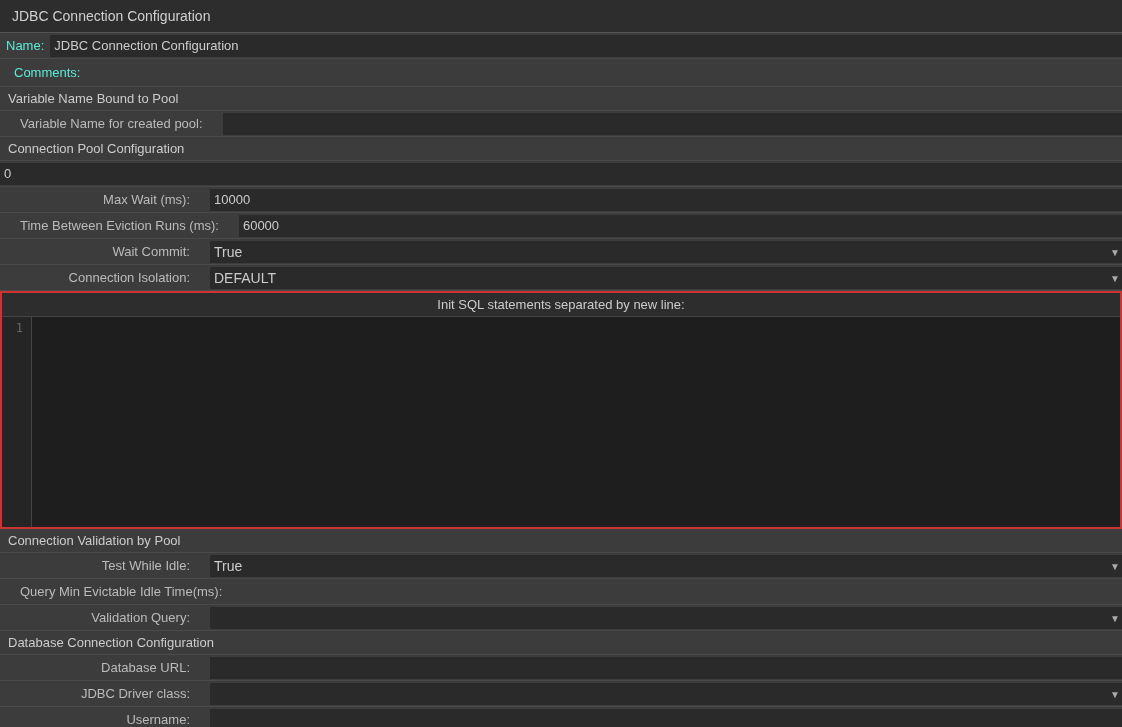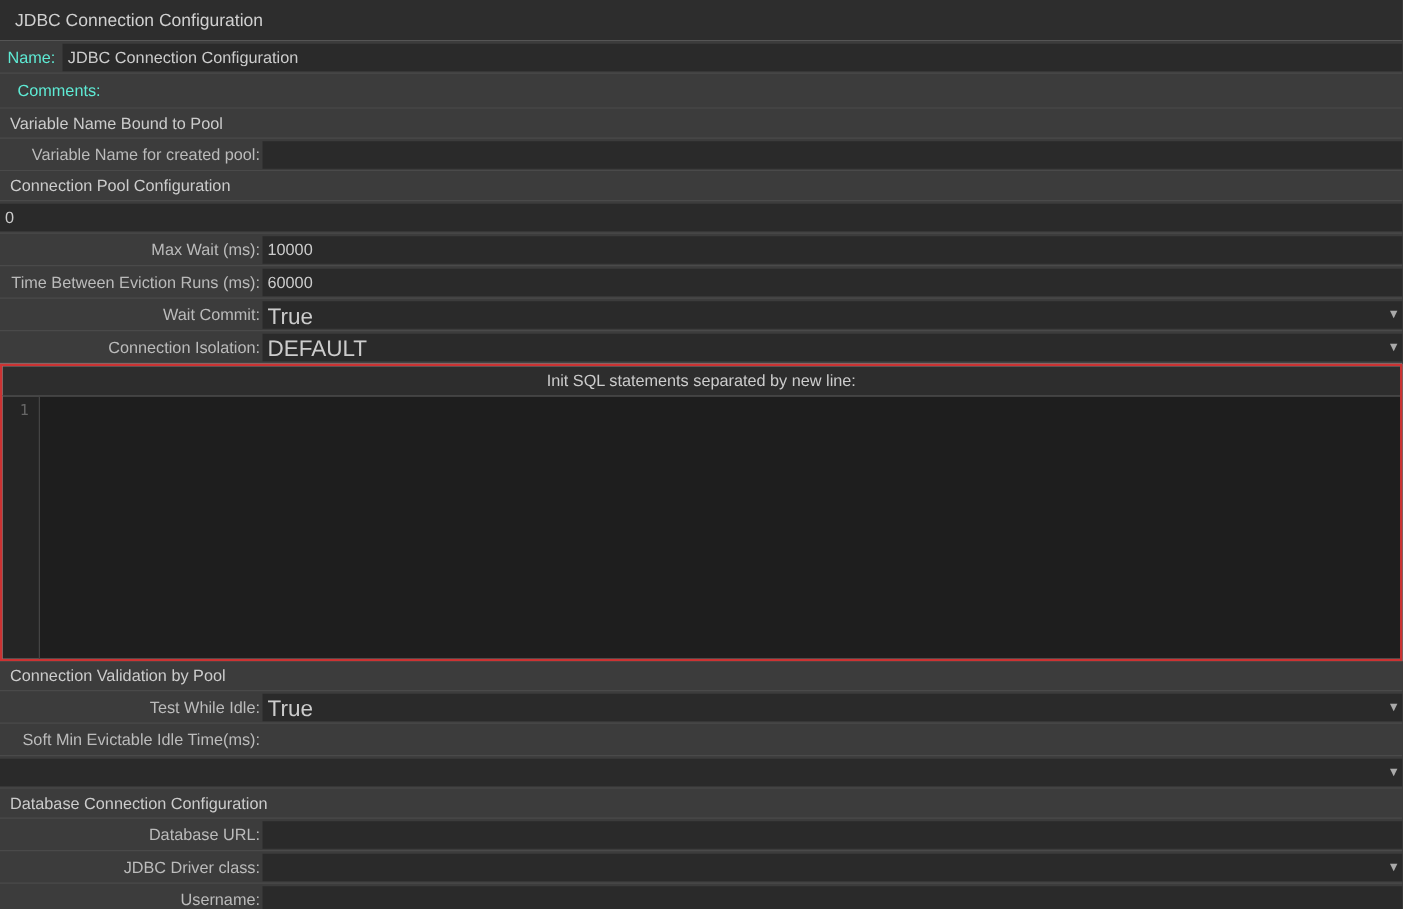"Variable Name for created pool:" .field-label { padding: 3px 2px -> 3px 20px }
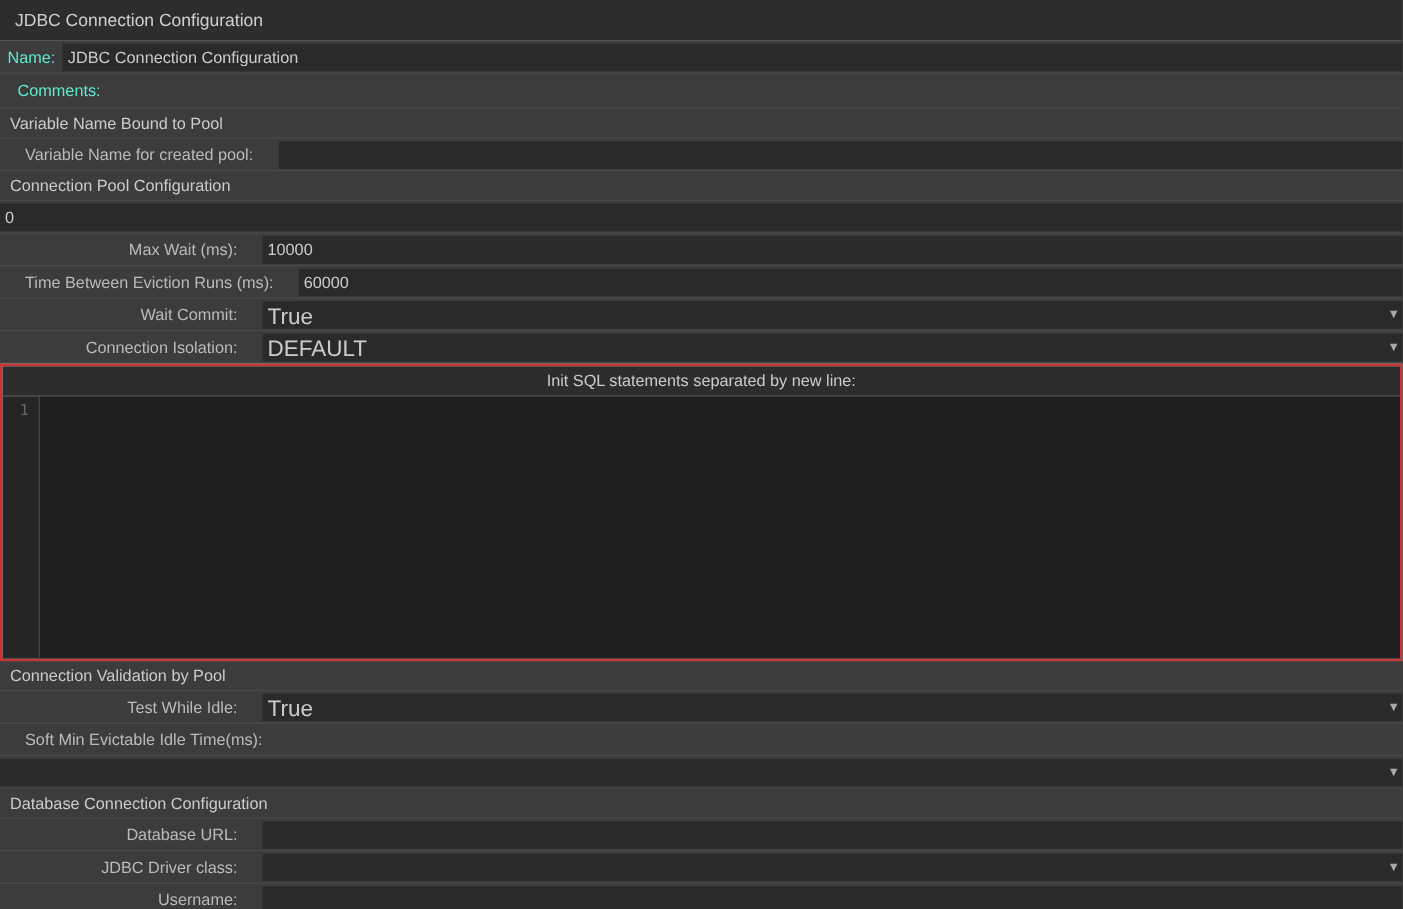"True" .field-select { font-size: 18px -> 14px }
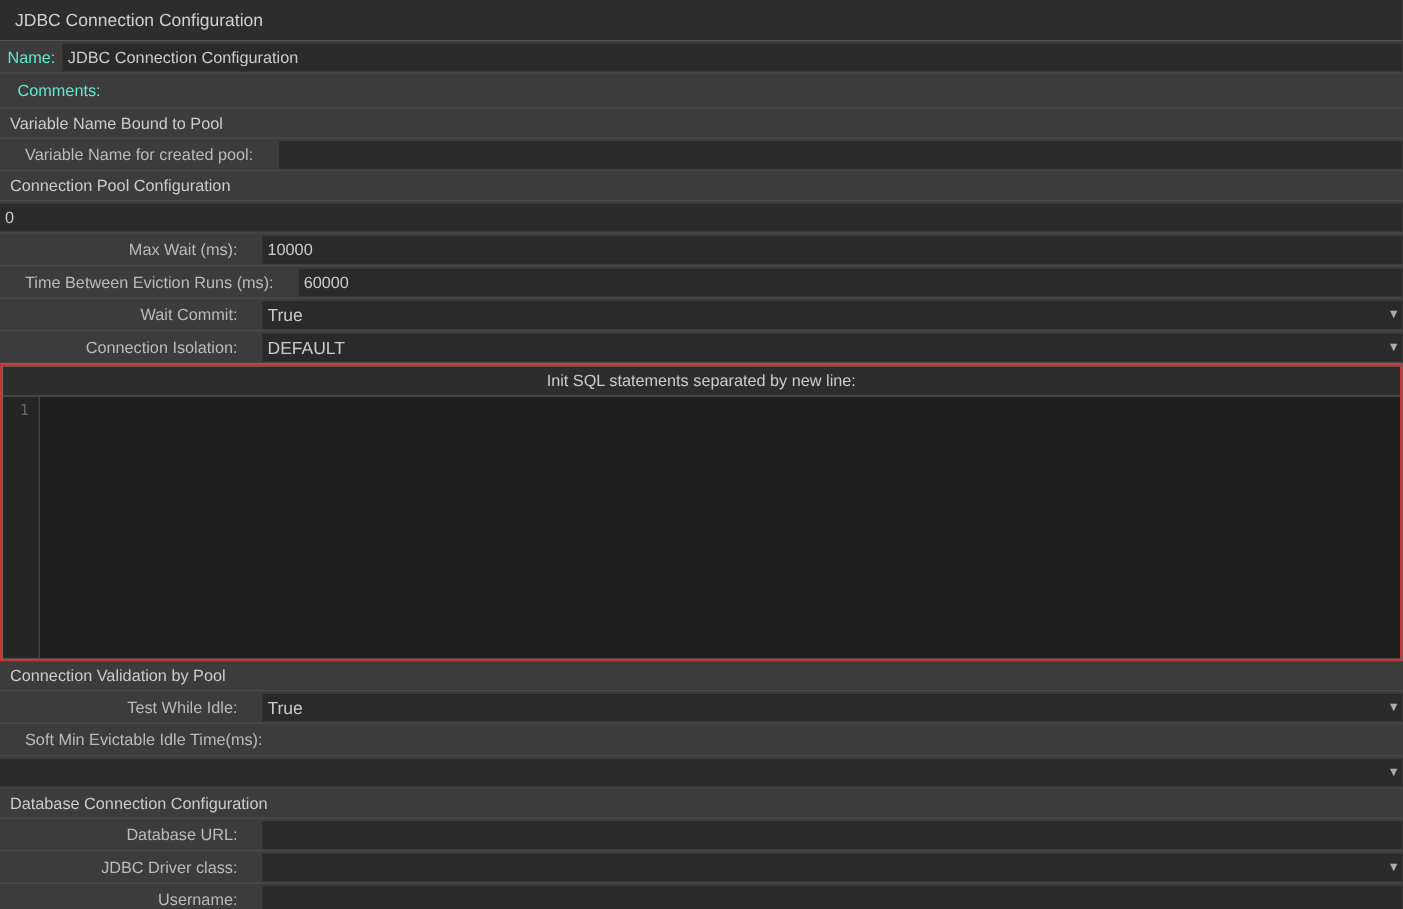"Init SQL statements separated by" .sql-area { background-color: #ffffff -> #1d4ed8 }
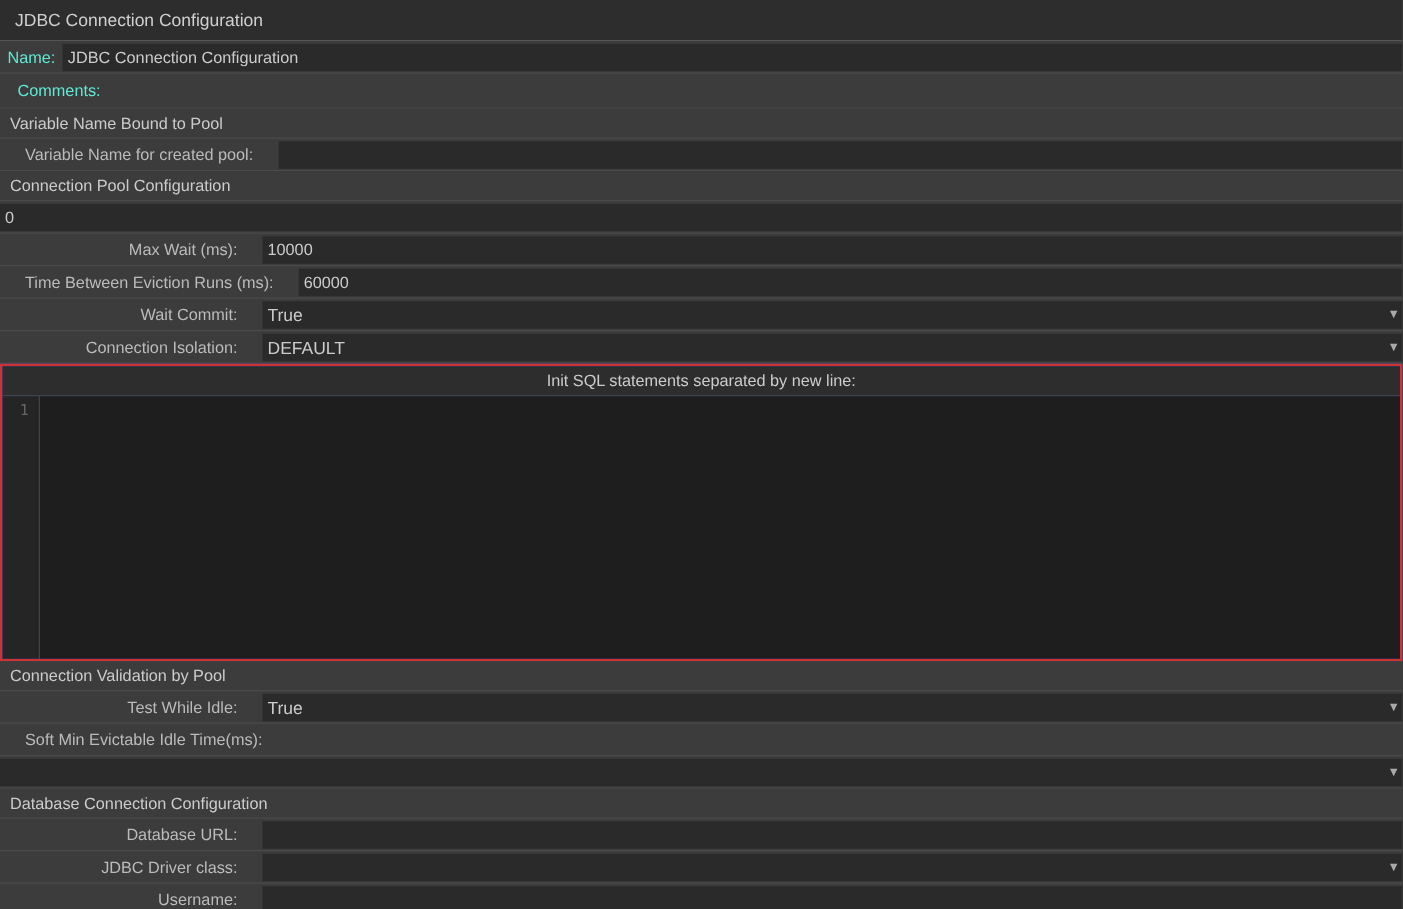"Soft Min Evictable Idle Time(ms):" span.field-label { text: Soft -> Query }
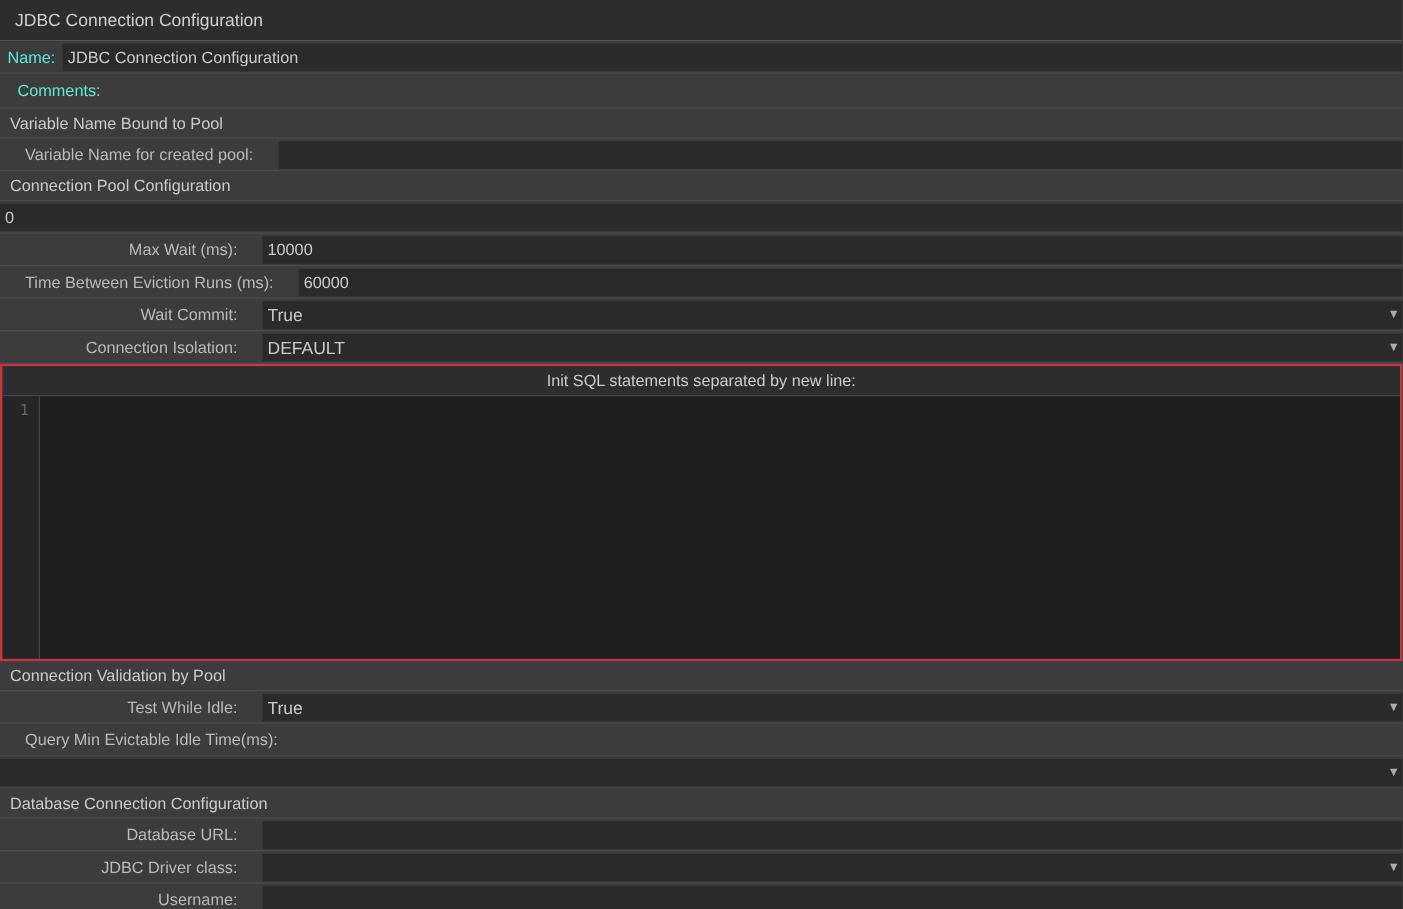"Validation Query:" span.field-label { html: none -> <span>Validation Query:</span> }
